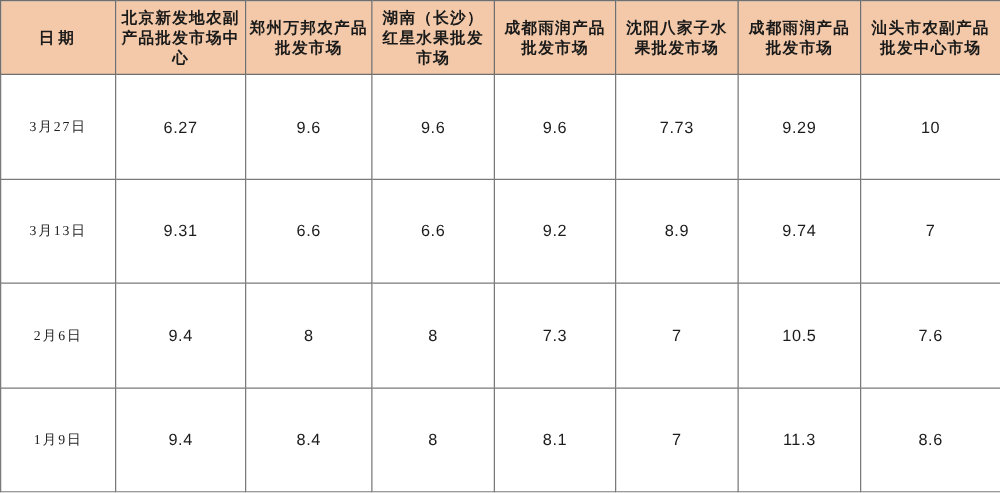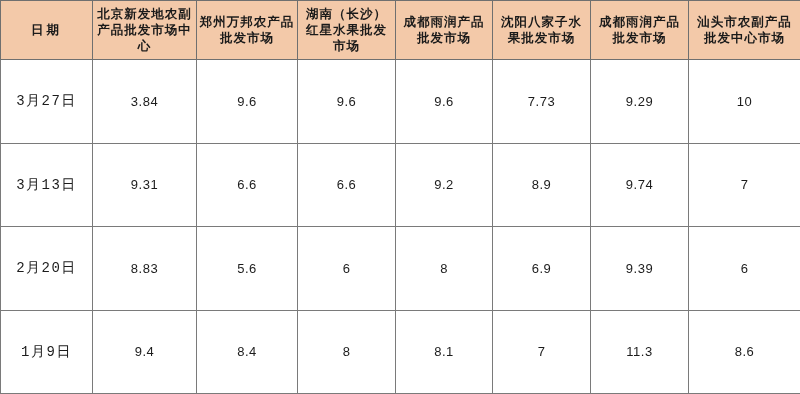"3月27日" #price-table tbody td.date-cell { font-family: Liberation Mono, monospace -> Liberation Serif, serif; font-size: 14px -> 11px }
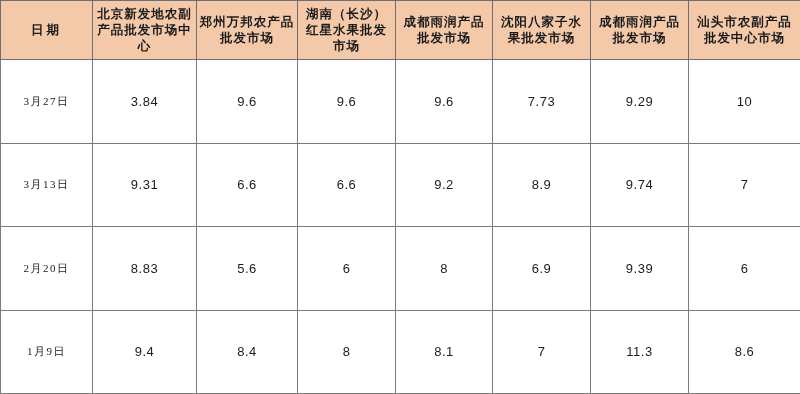"3.84" td { text: 3.84 -> 6.27 }
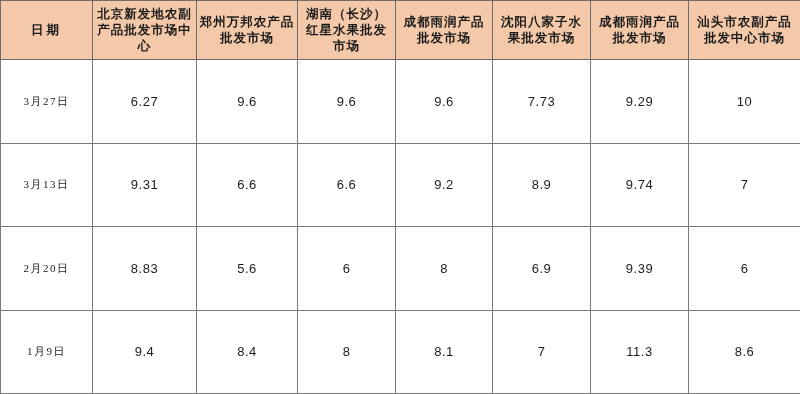"2月20日" tr { html: <tr> <td>2月20日</td> <td>8.83</td> <td>5.6</td> <td>6</td> <td>8</td> <td>6.9</td> <td>9.39</td> <td>6</td> </tr> -> none }
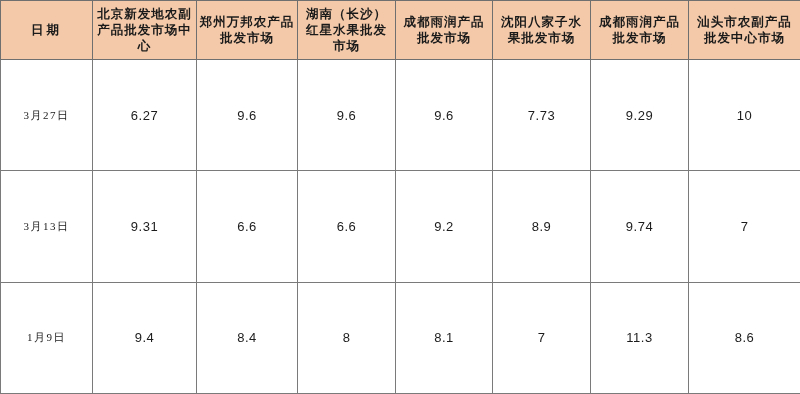"2月6日" tr { html: none -> <tr> <td>2月6日</td> <td>9.4</td> <td>8</td> <td>8</td> <td>7.3</td> <td>7</td> <td>10.5</td> <td>7.6</td> </tr> }
